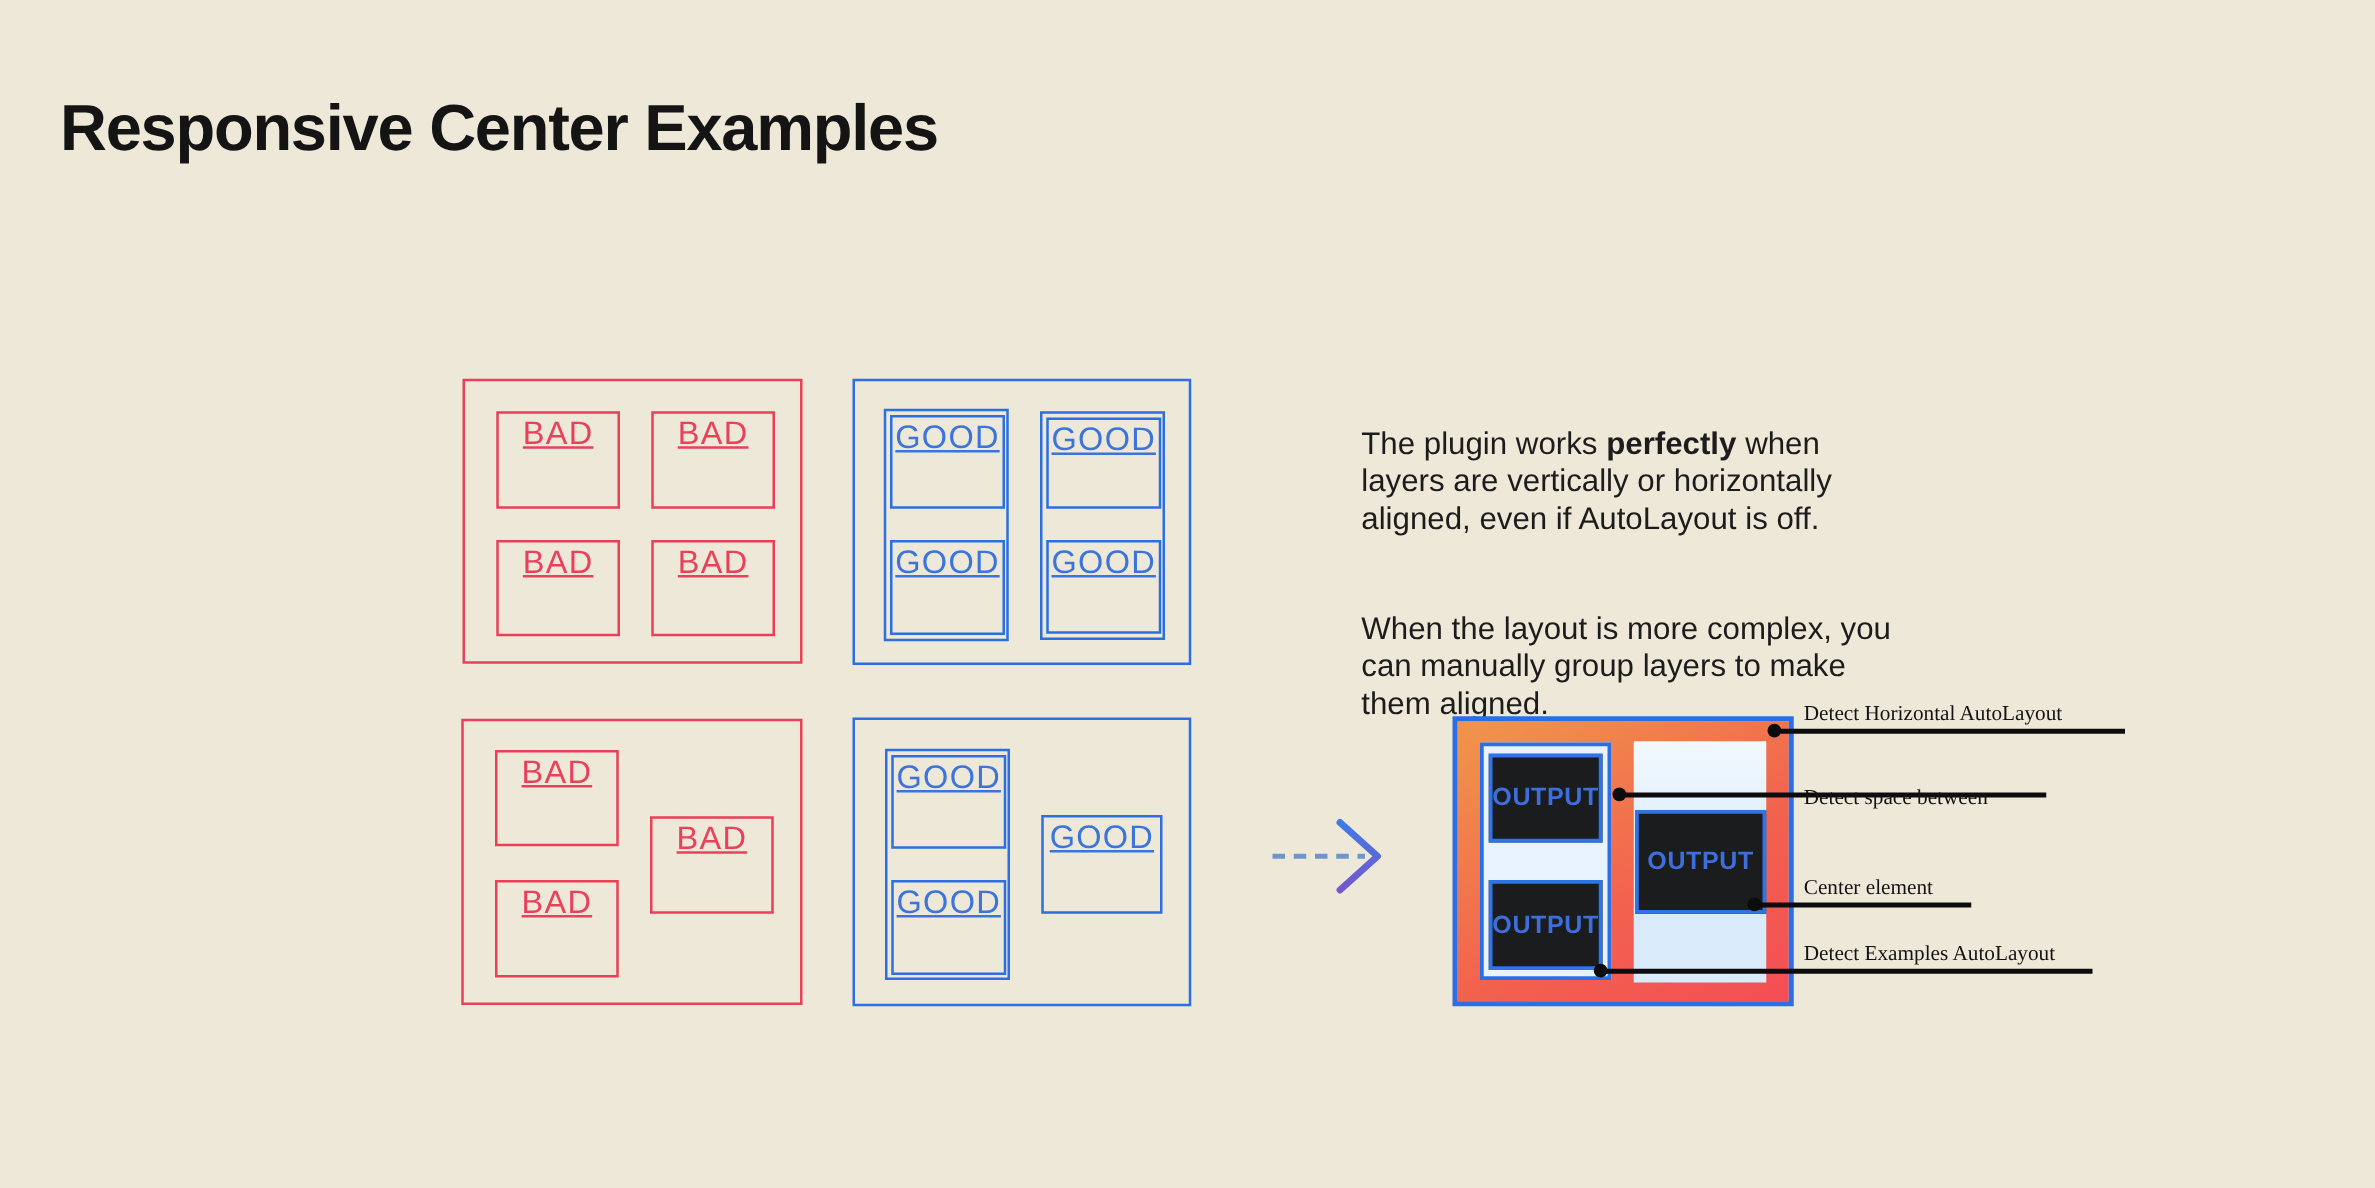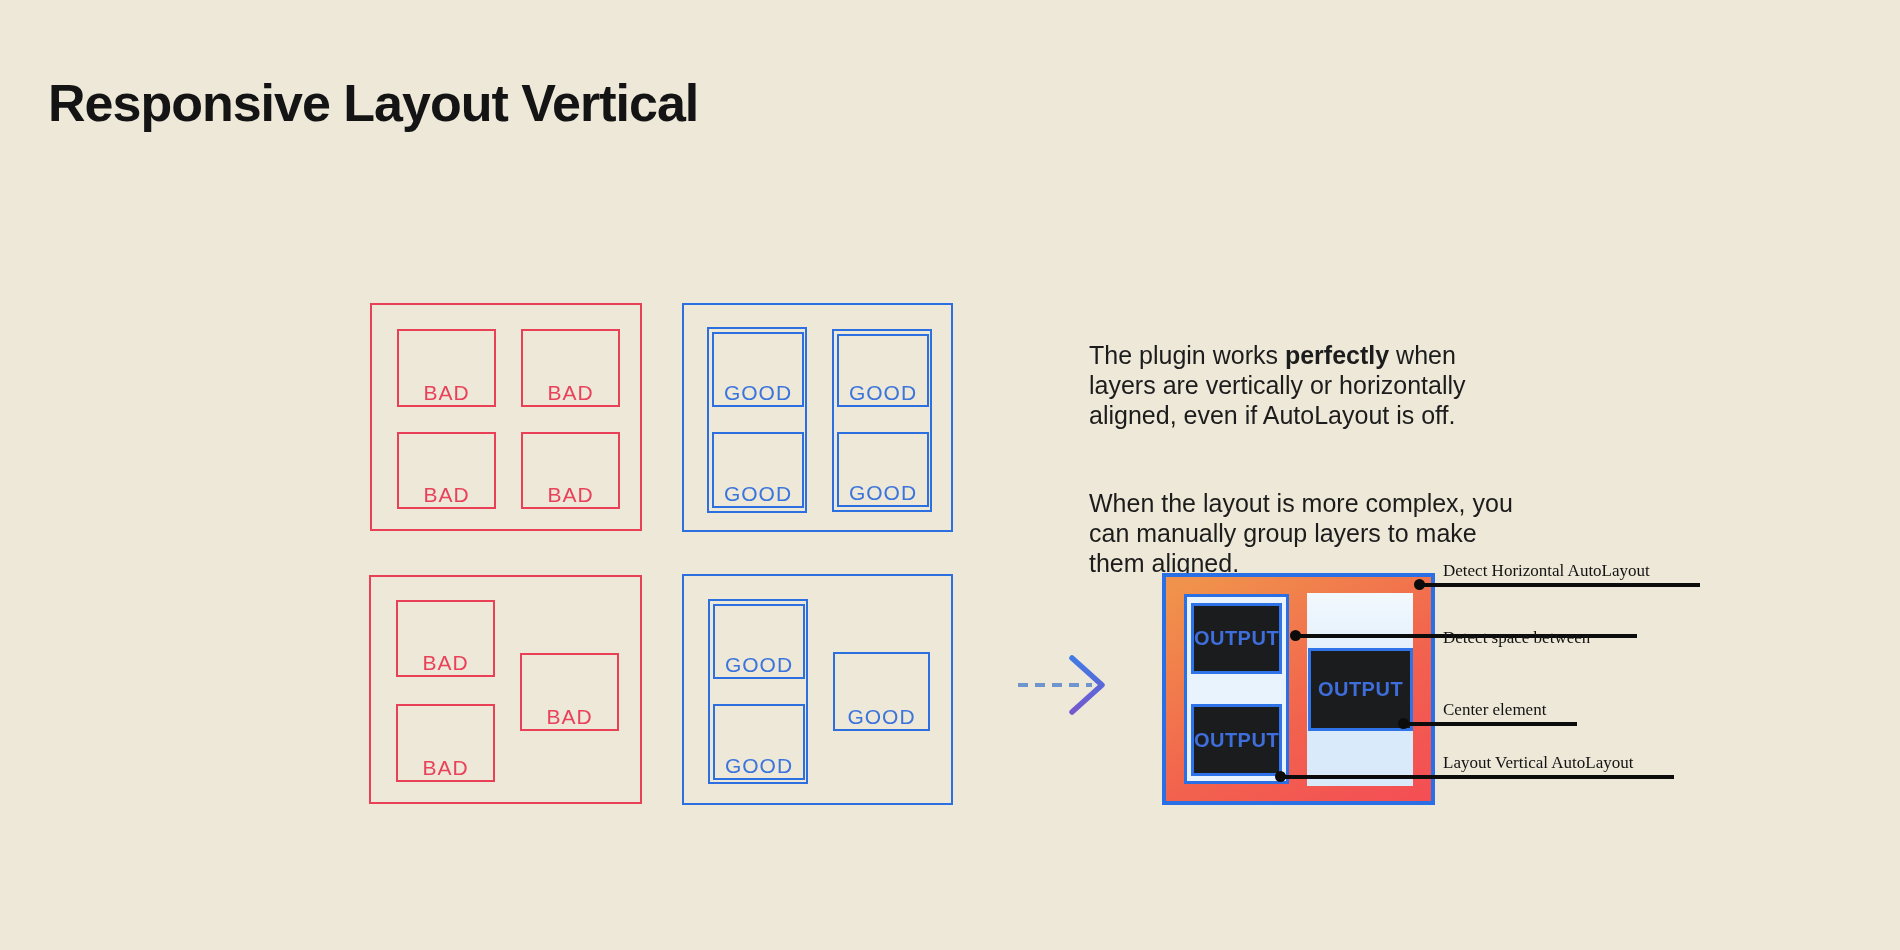"Responsive Layout Vertical" h1.page-title { text: Layout Vertical -> Center Examples }
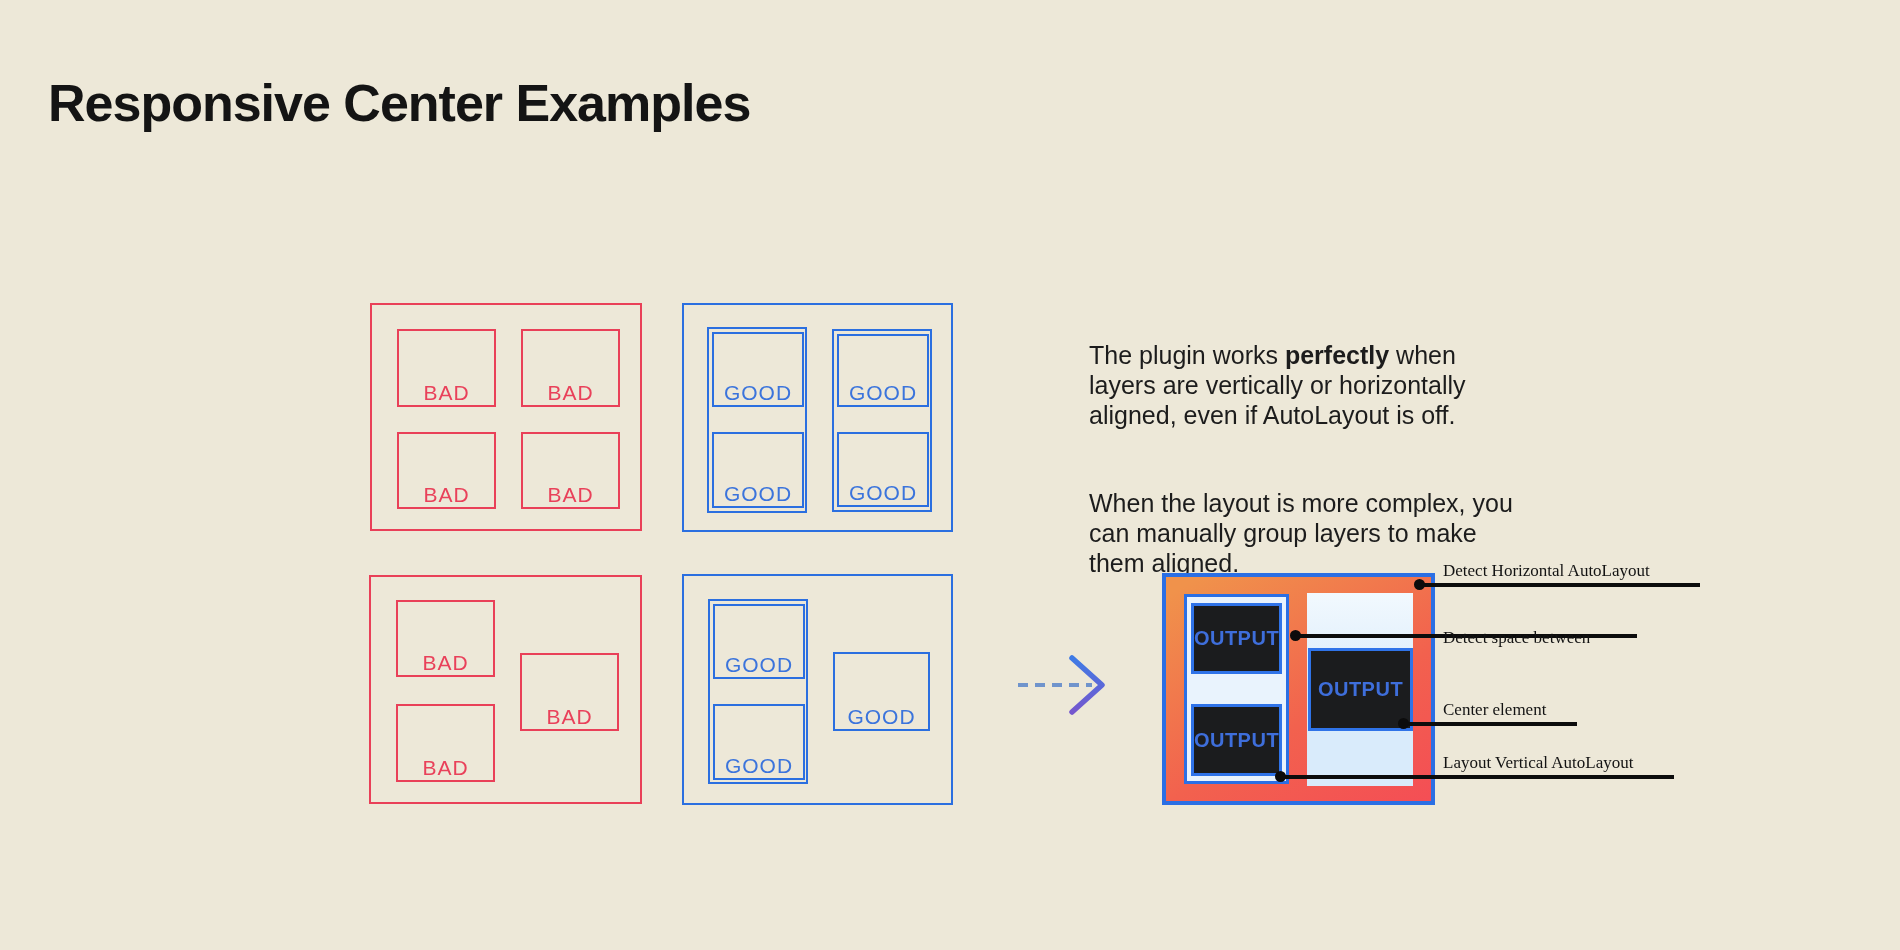"BAD" .cell { align-items: flex-end -> flex-start; font-size: 21px -> 26px; text-decoration: none -> underline }
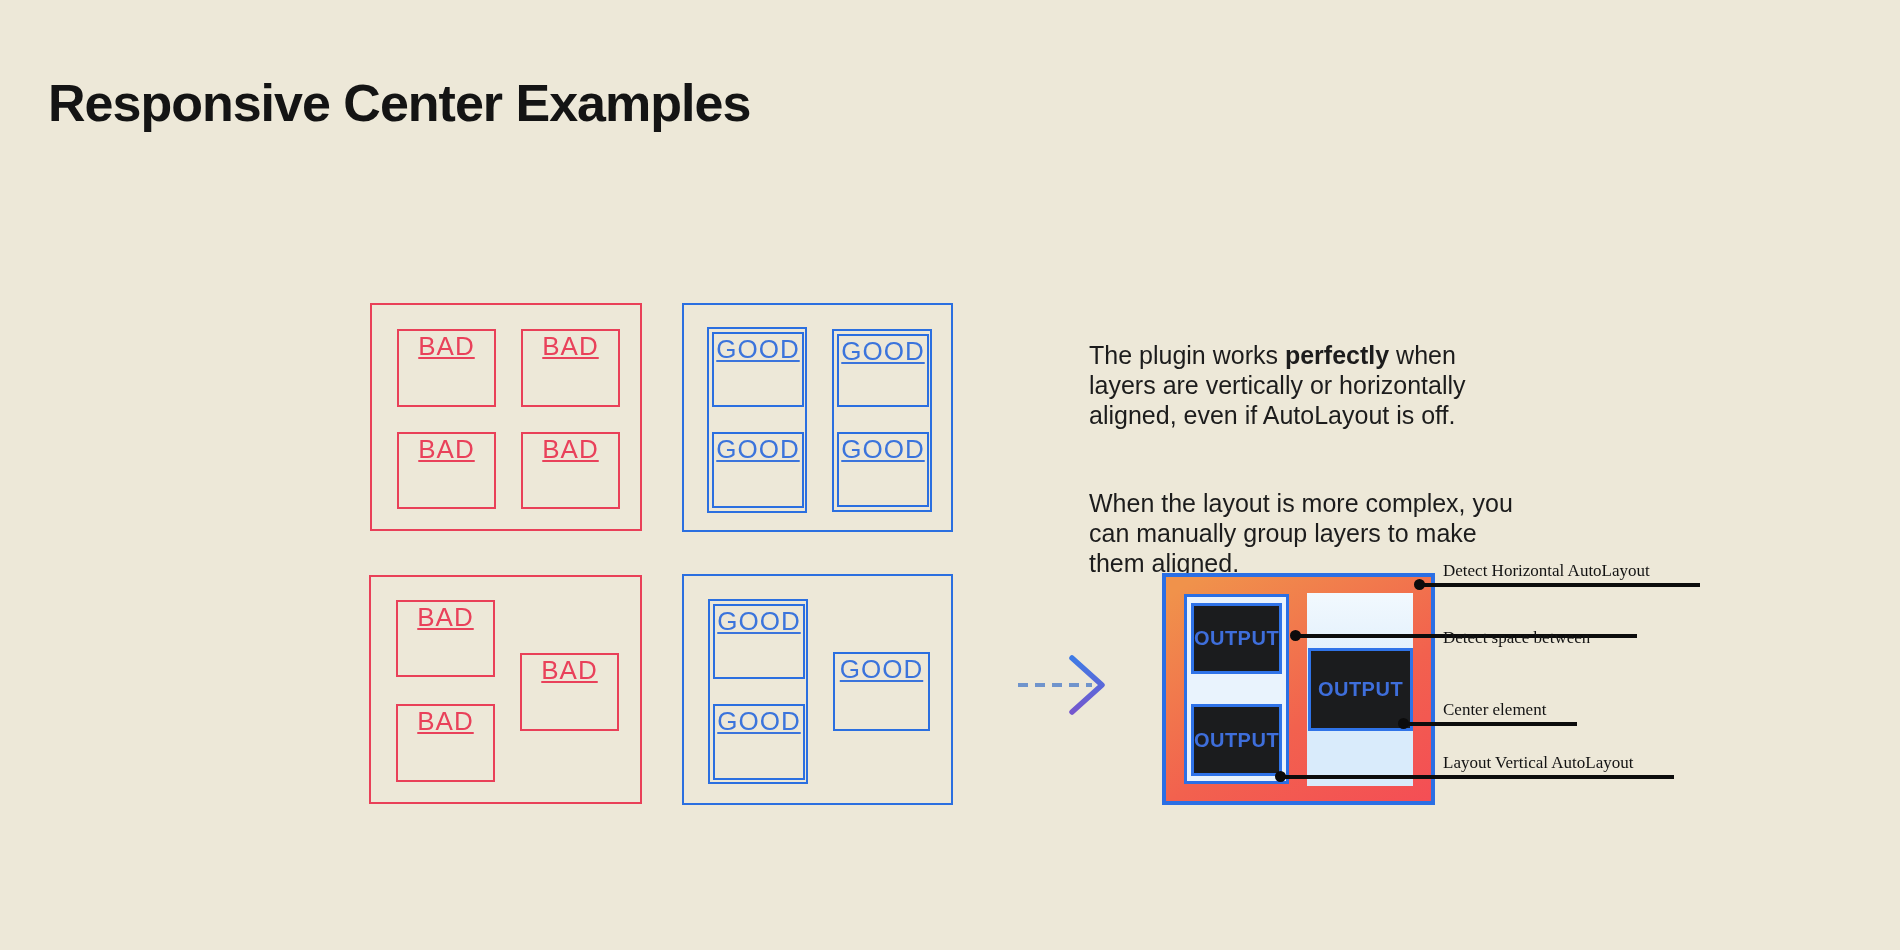"Layout Vertical AutoLayout" div.ann-label { text: Layout Vertical -> Detect Examples }
